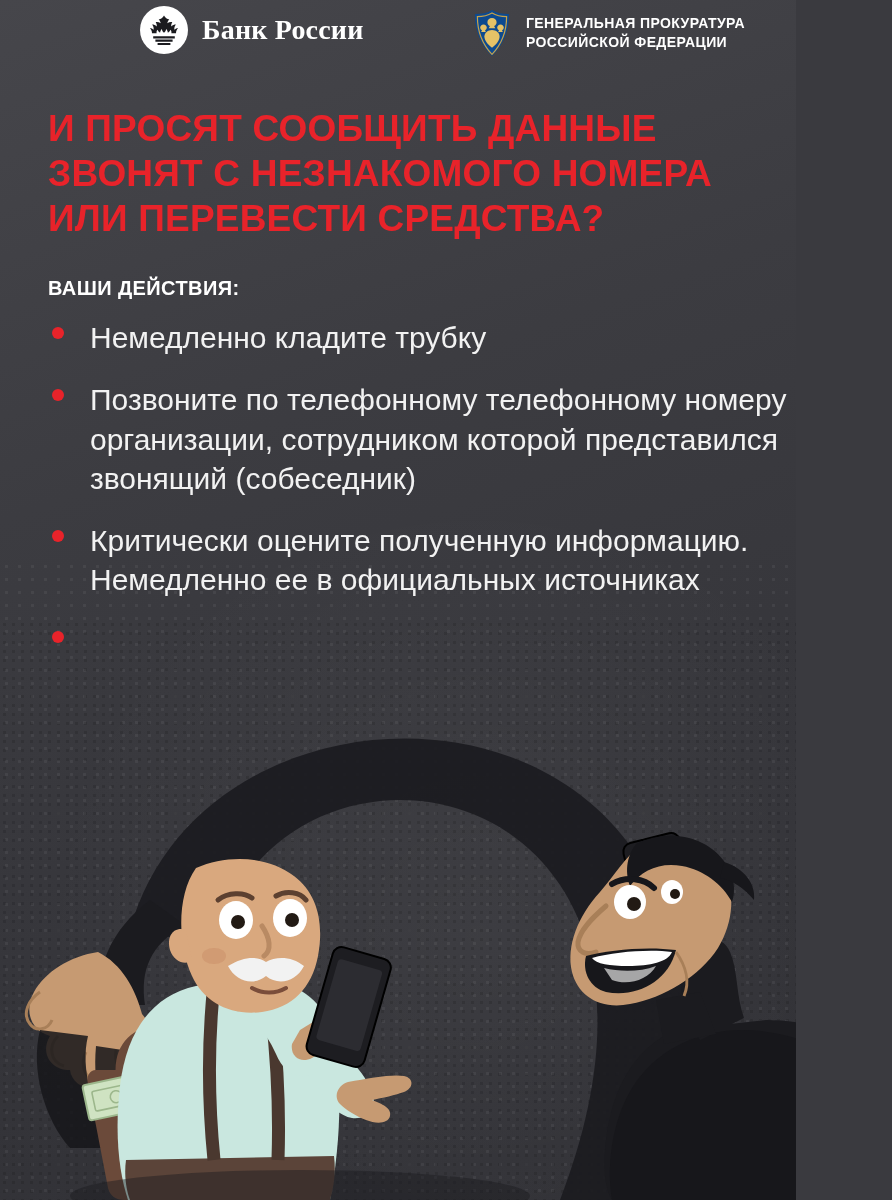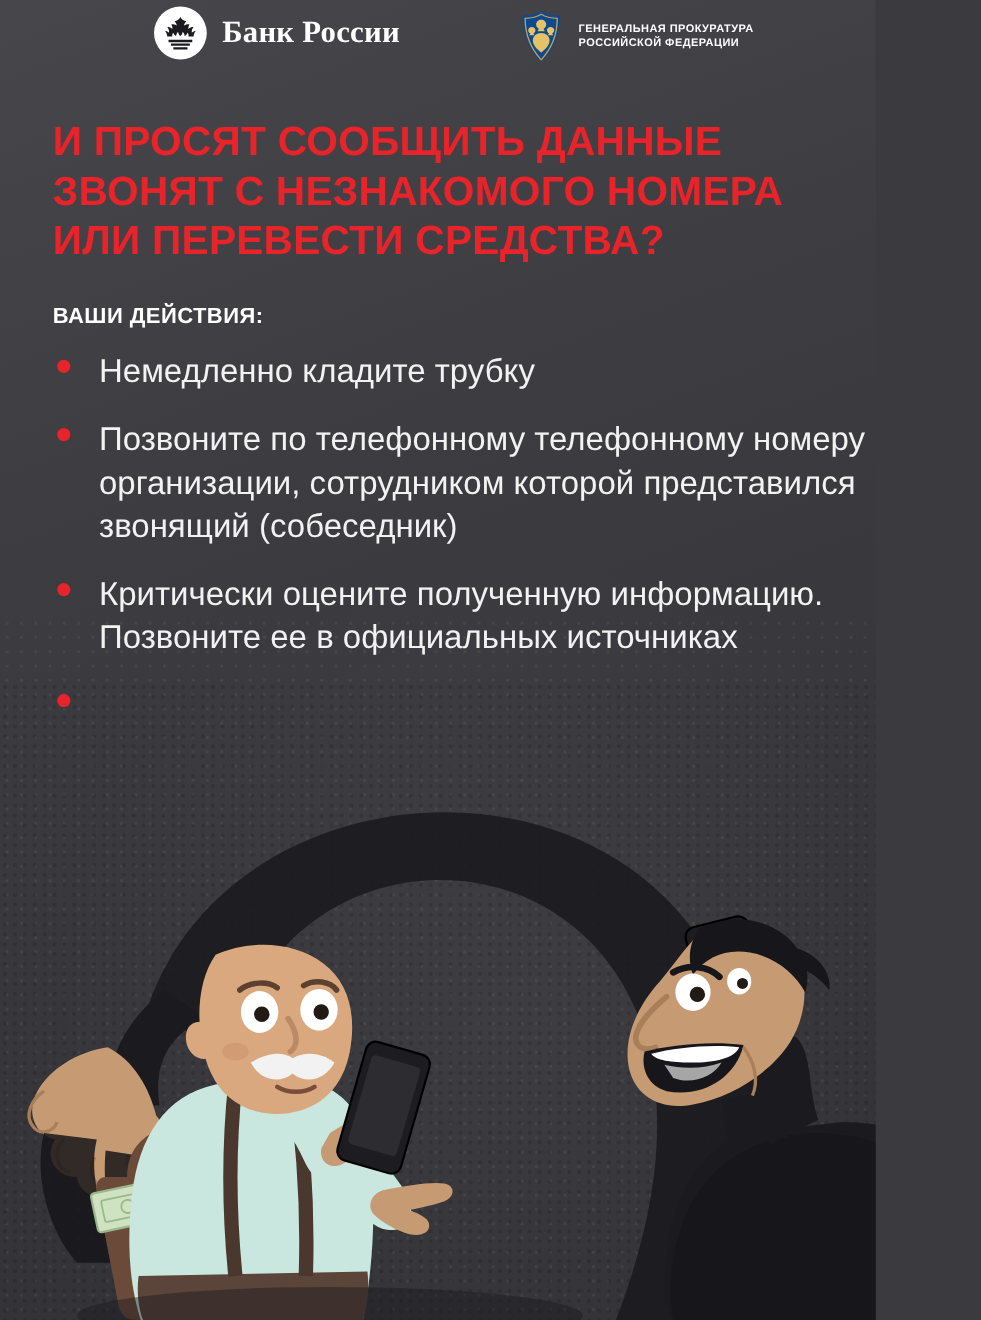"ГЕНЕРАЛЬНАЯ ПРОКУРАТУРА" .logo-prok .ptext { font-size: 10px -> 14px }
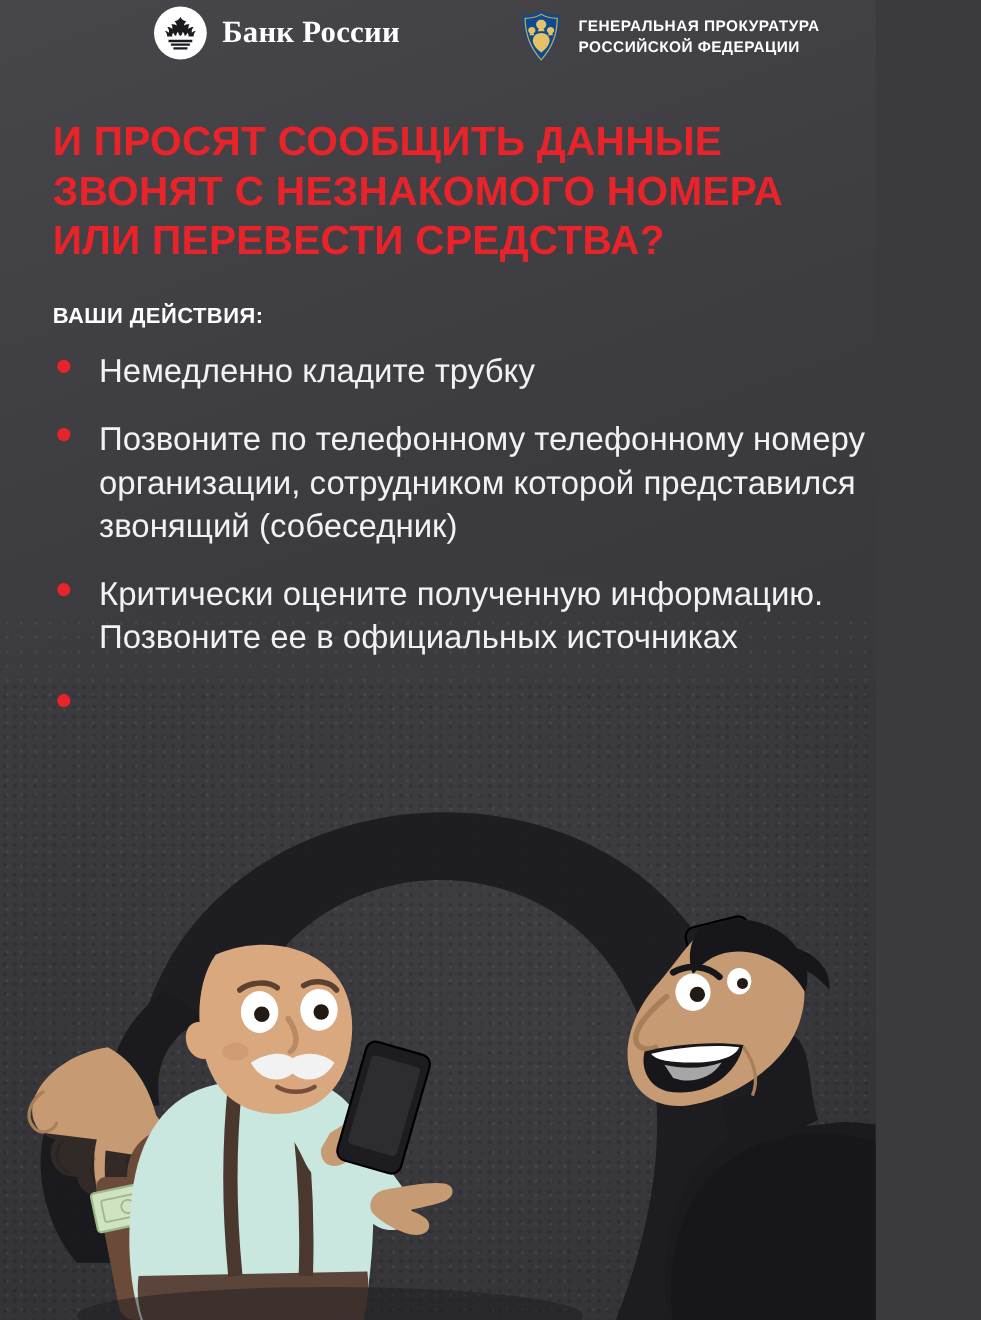"Критически оцените полученную" span { text: Позвоните -> Немедленно }
